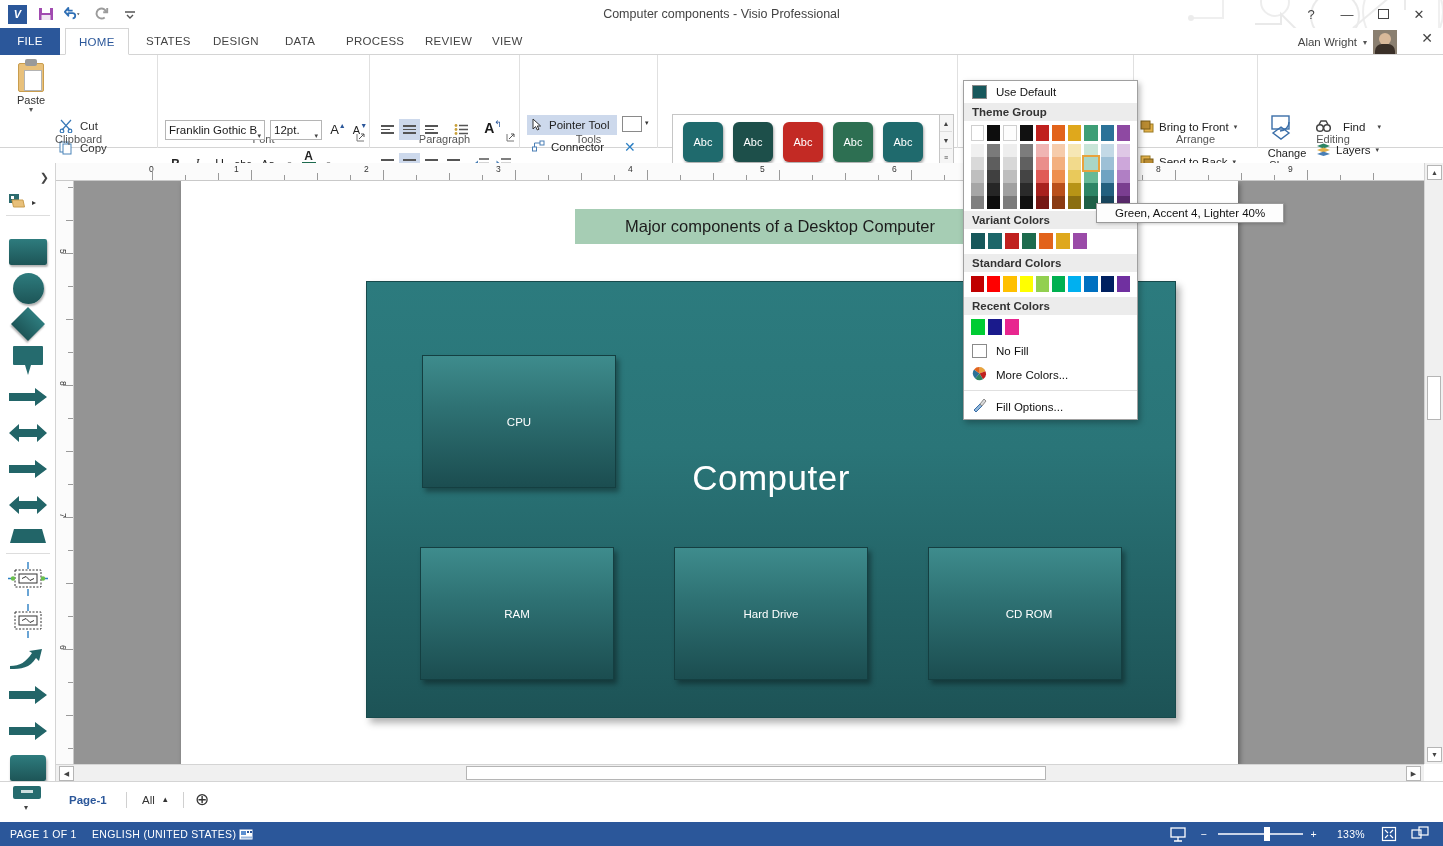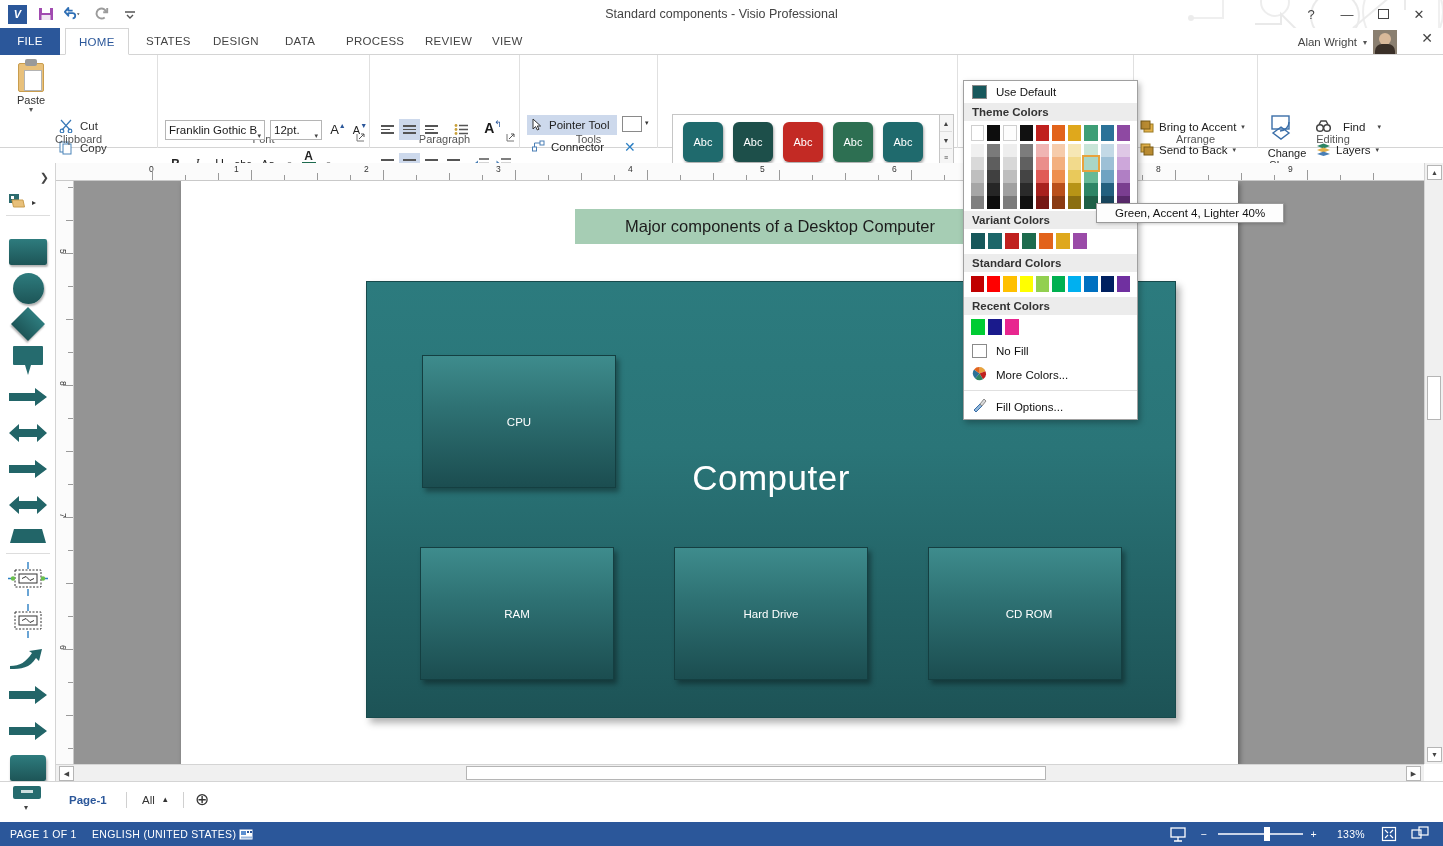"Standard components - Visio Professional" div.title-txt { text: Standard -> Computer }
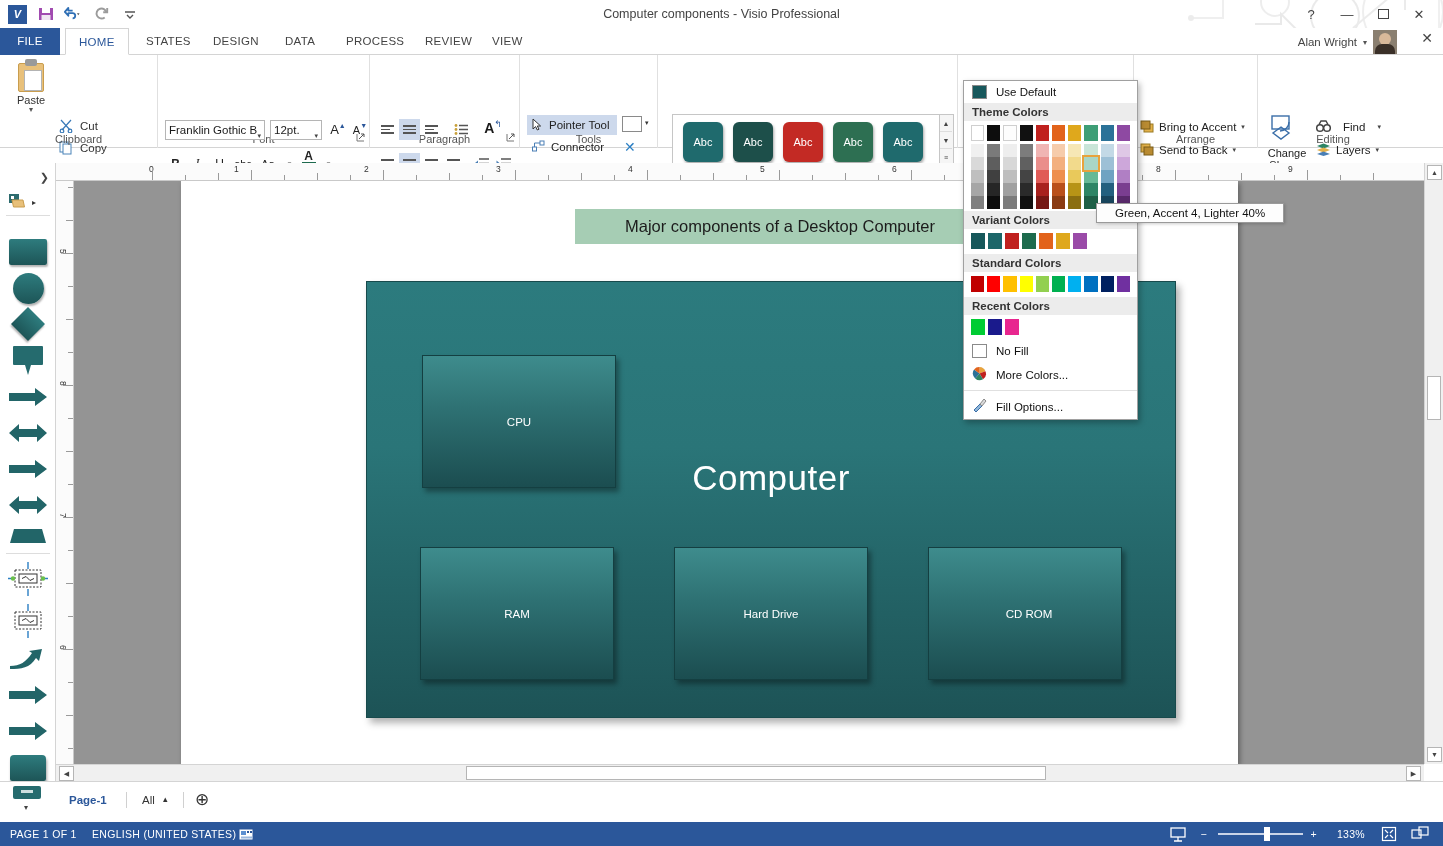"Theme Colors" div.fm-hdr { text: Colors -> Group }
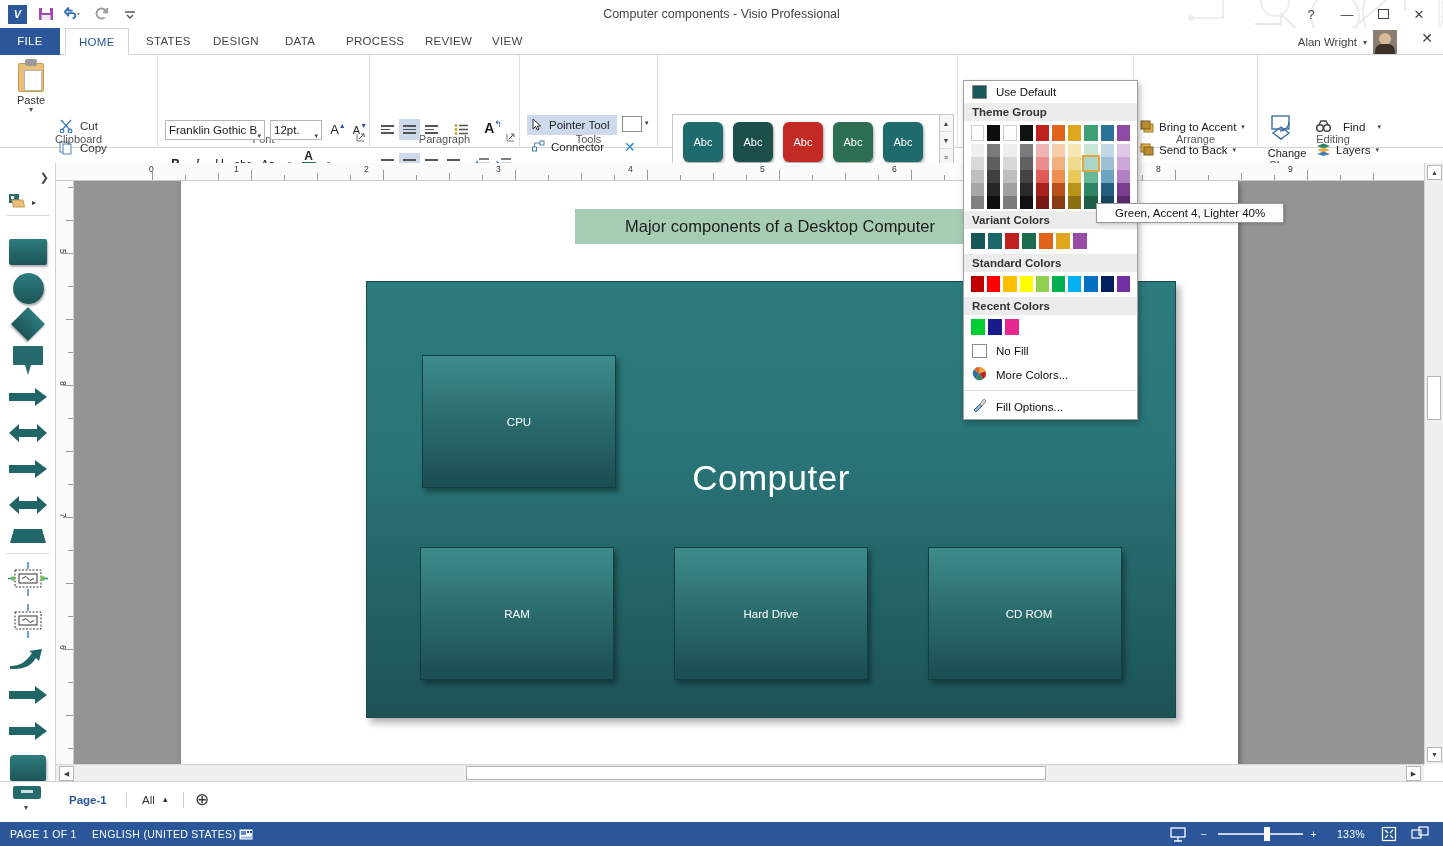"Bring to Accent" span { text: Accent -> Front }
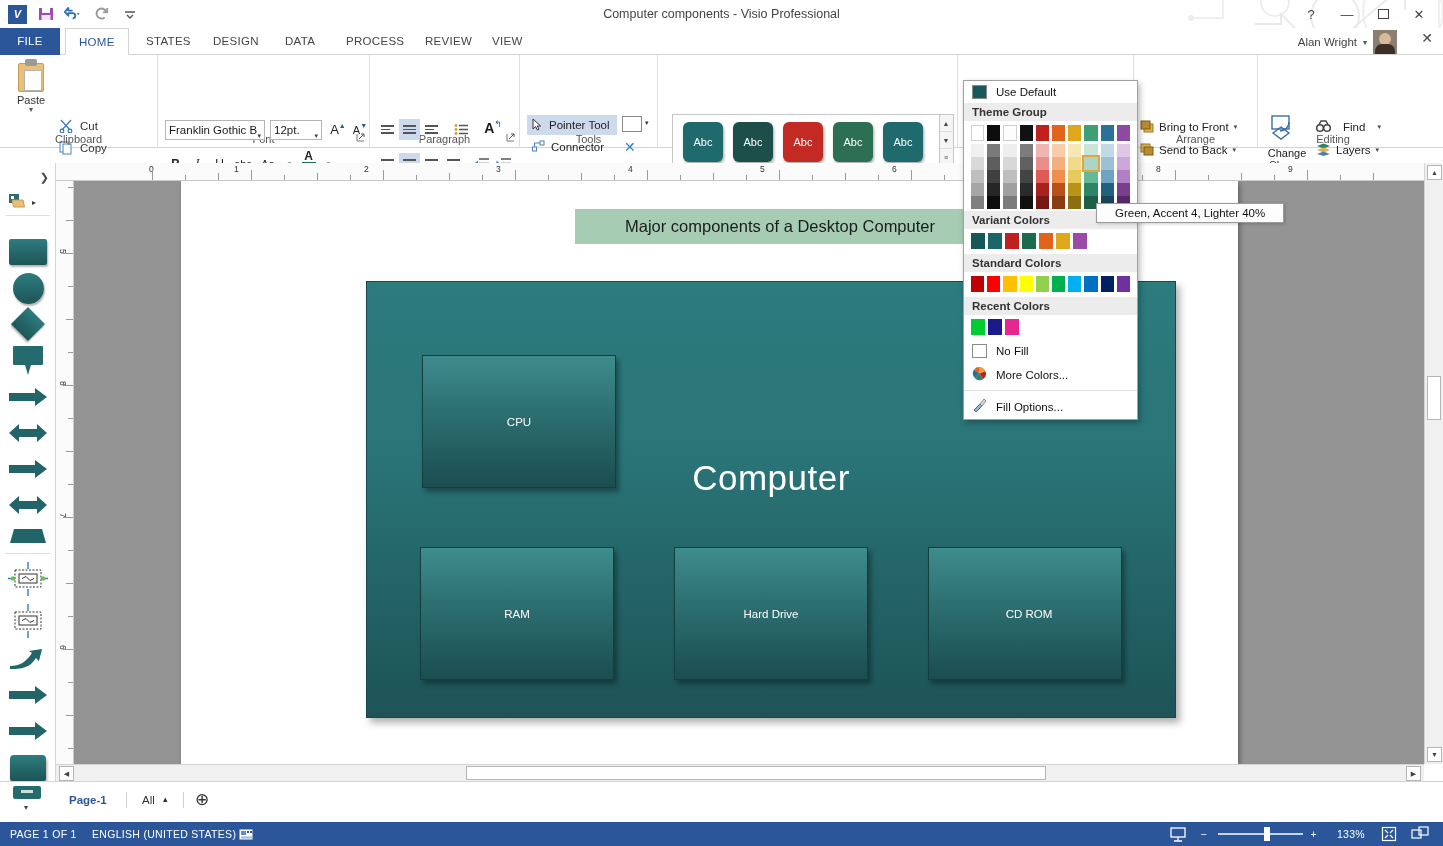"Send to Back" div.rbtn { top: 84px -> 96px }
